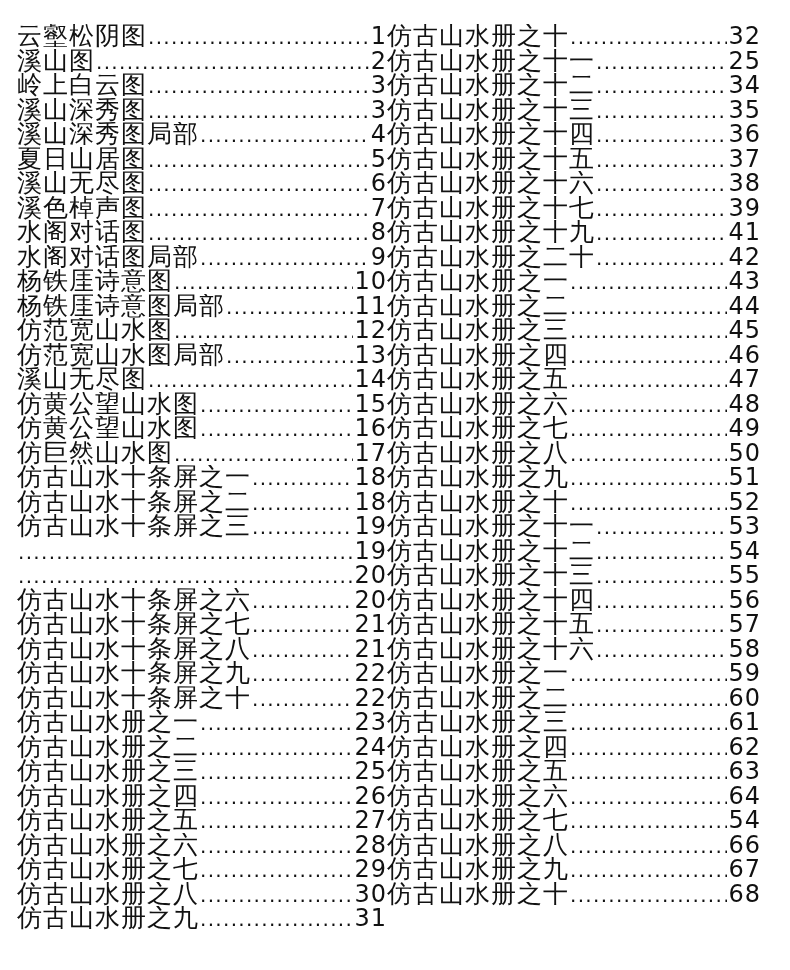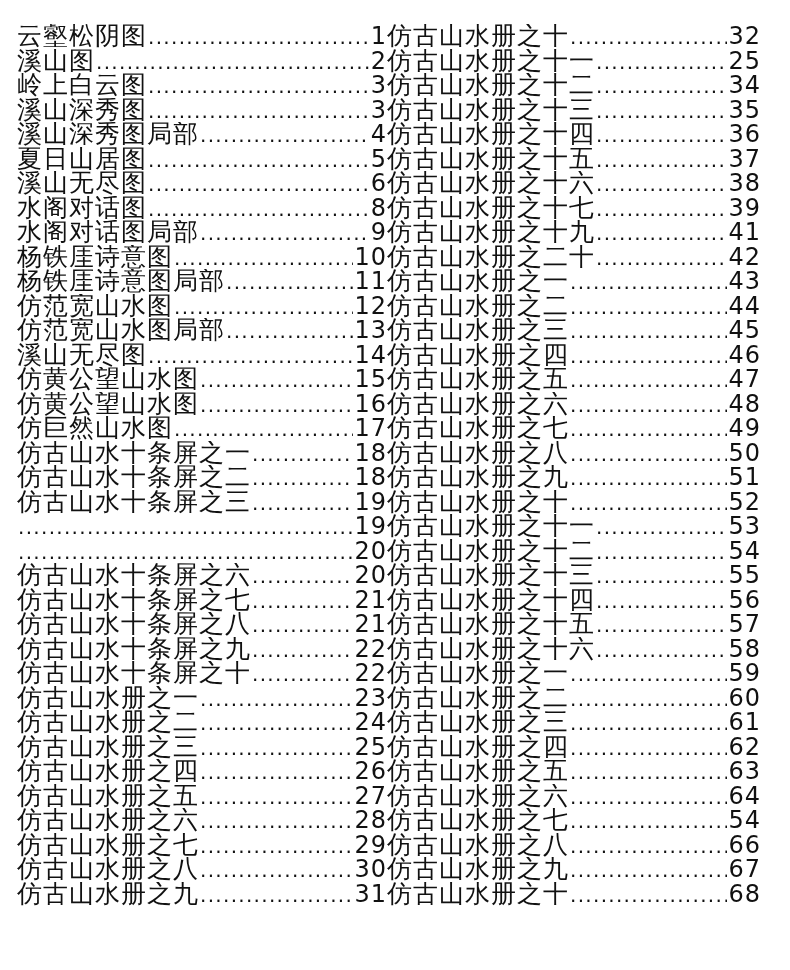"溪色棹声图" div.entry { html: none -> <div> <span>溪色棹声图</span> <span></span> <span>7</span> </div> }
